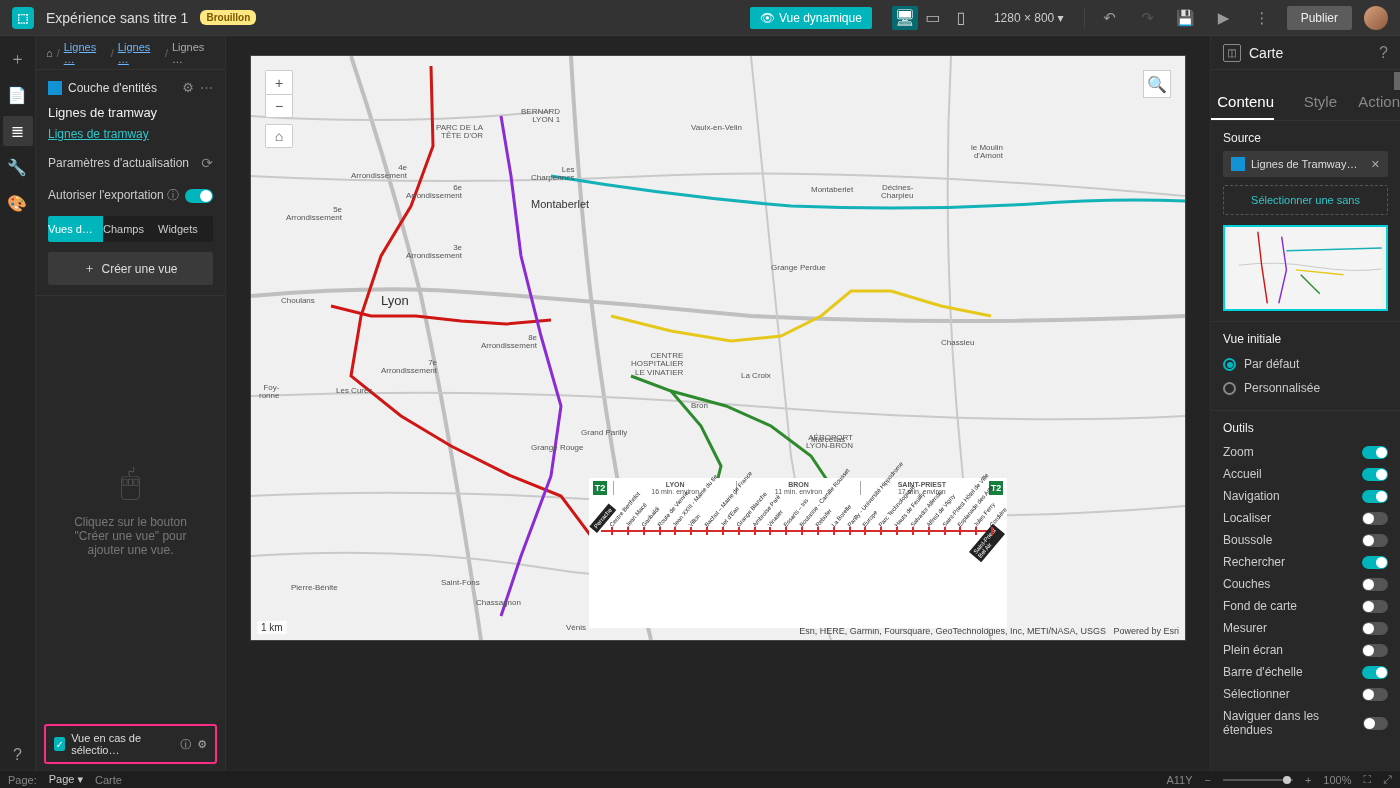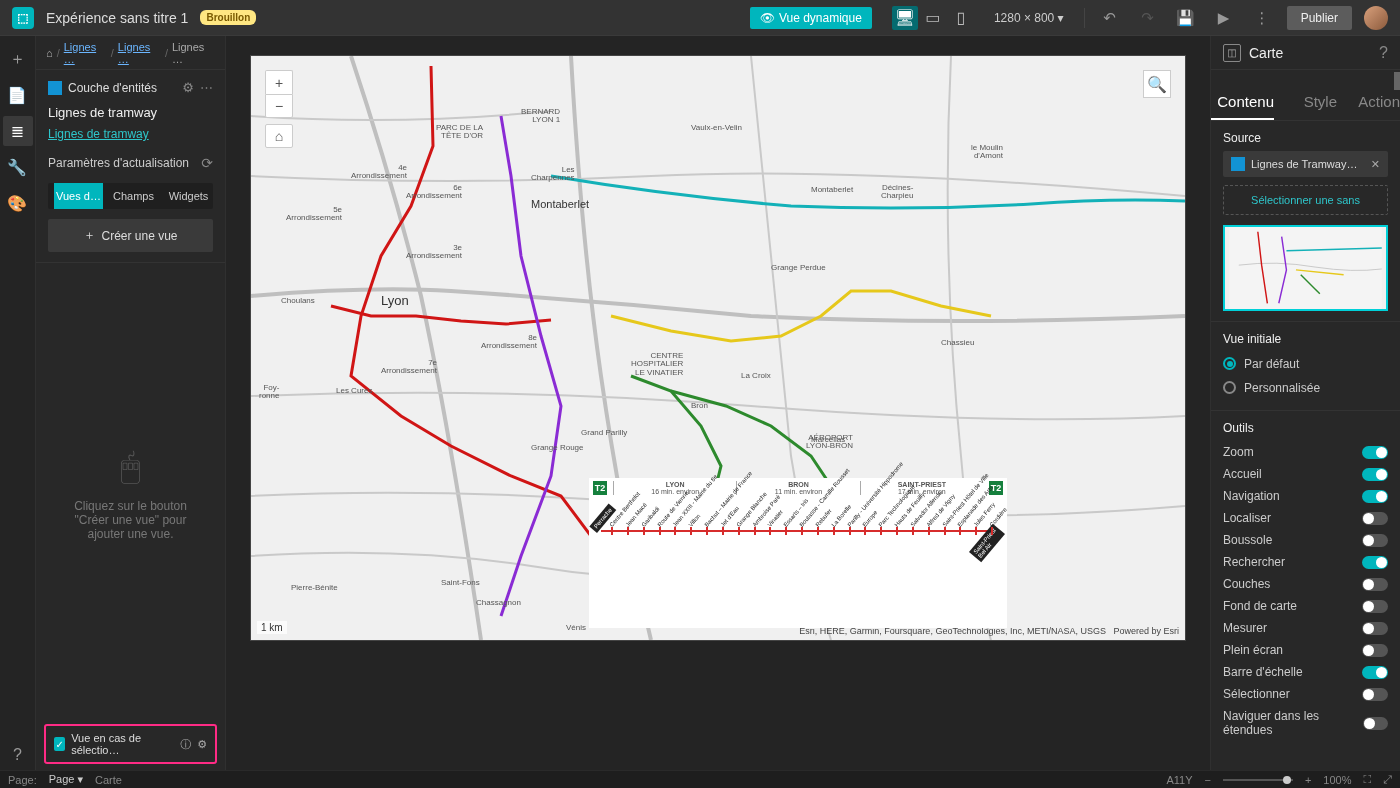"Autoriser l'exportation ⓘ" div.param-row { html: none -> <div> <span><span>Autoriser l'exportation</span> <span>ⓘ</span></span> <div> <div></div> </div> </div> }
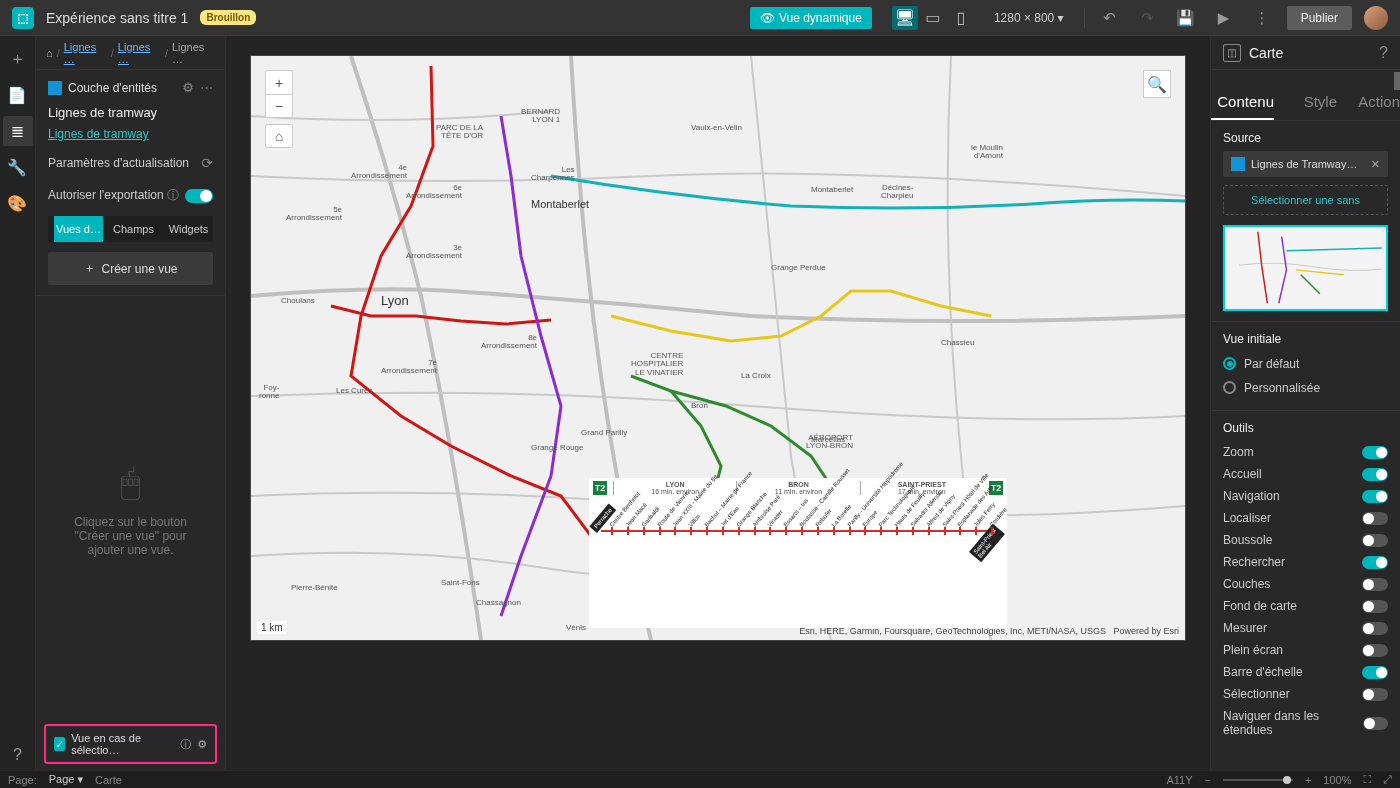"Vues d…" .seg div { margin-left: 6px -> none; text-align: center -> left }
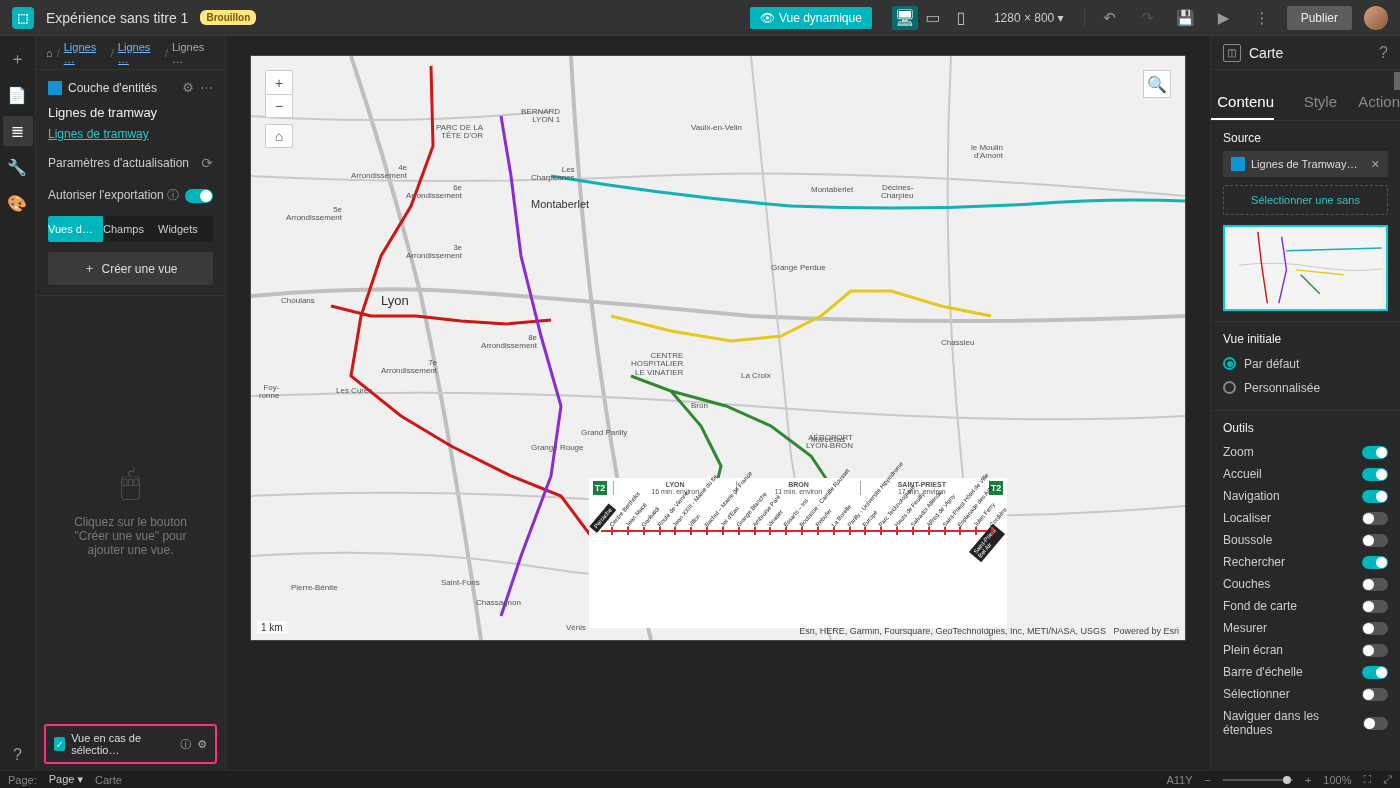"Par défaut" .radio-row { align-items: flex-start -> flex-end }
